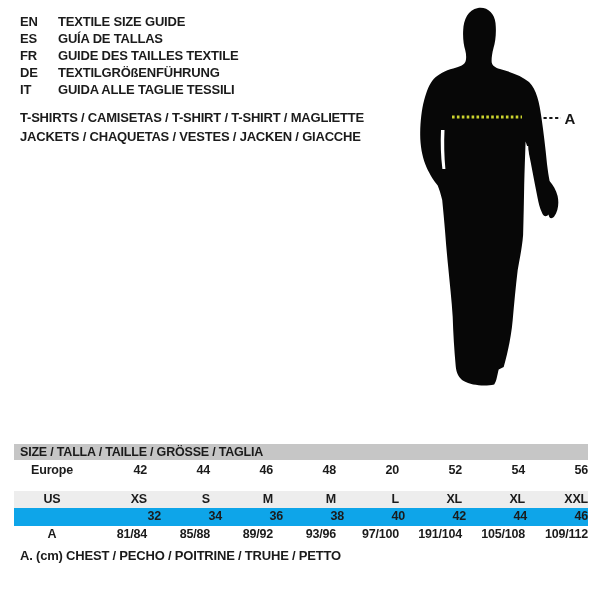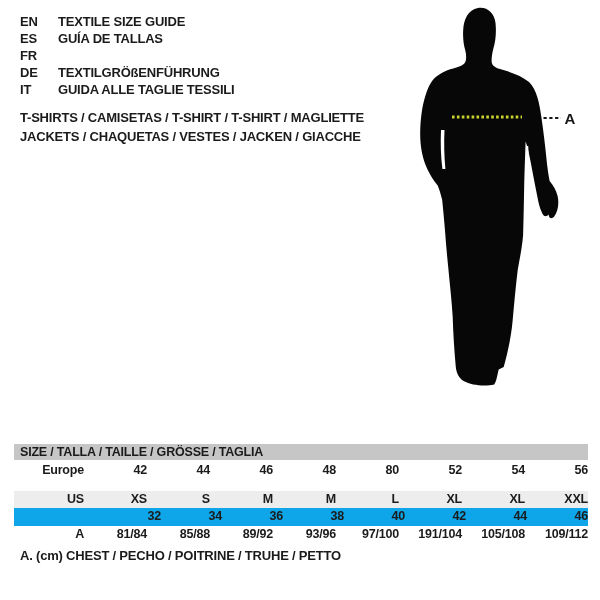"GUIDE DES TAILLES TEXTILE" span { html: none -> <span>GUIDE DES TAILLES TEXTILE</span> }
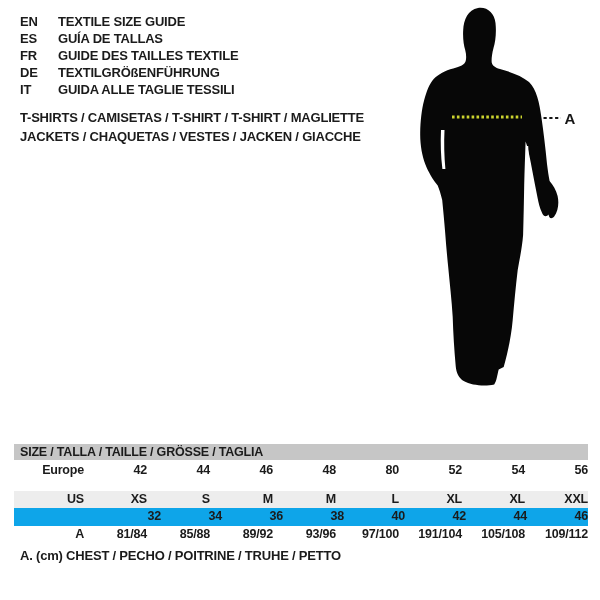"Europe" .st-label { text-align: right -> center }
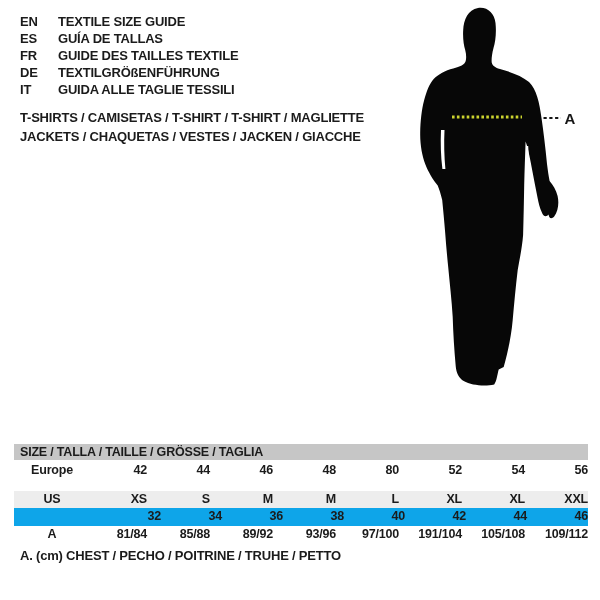"80" span.st-cell { text: 80 -> 20 }
